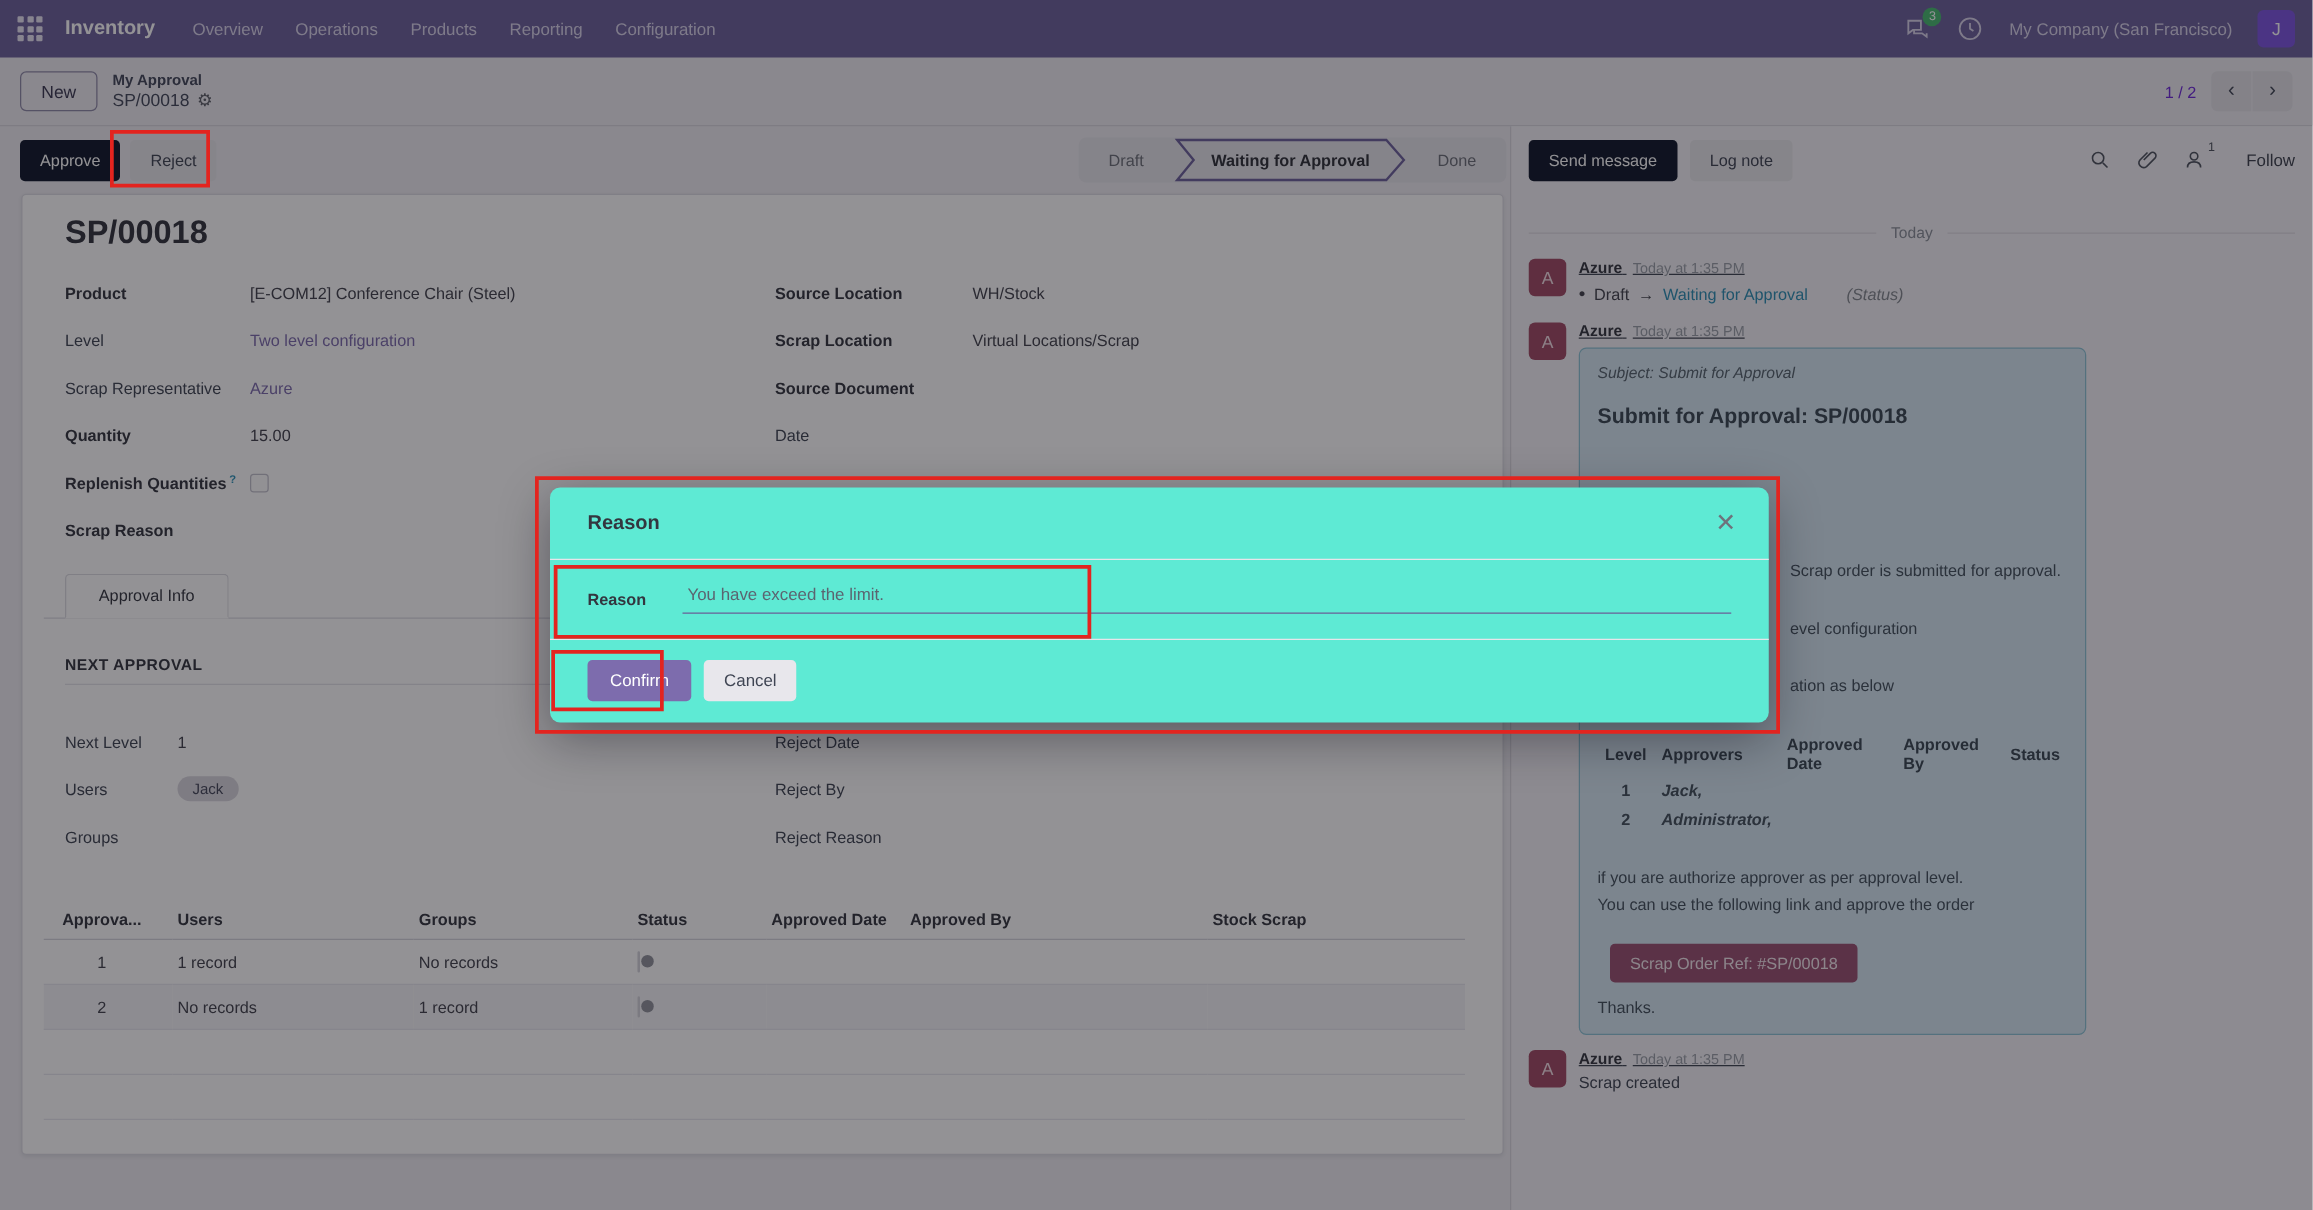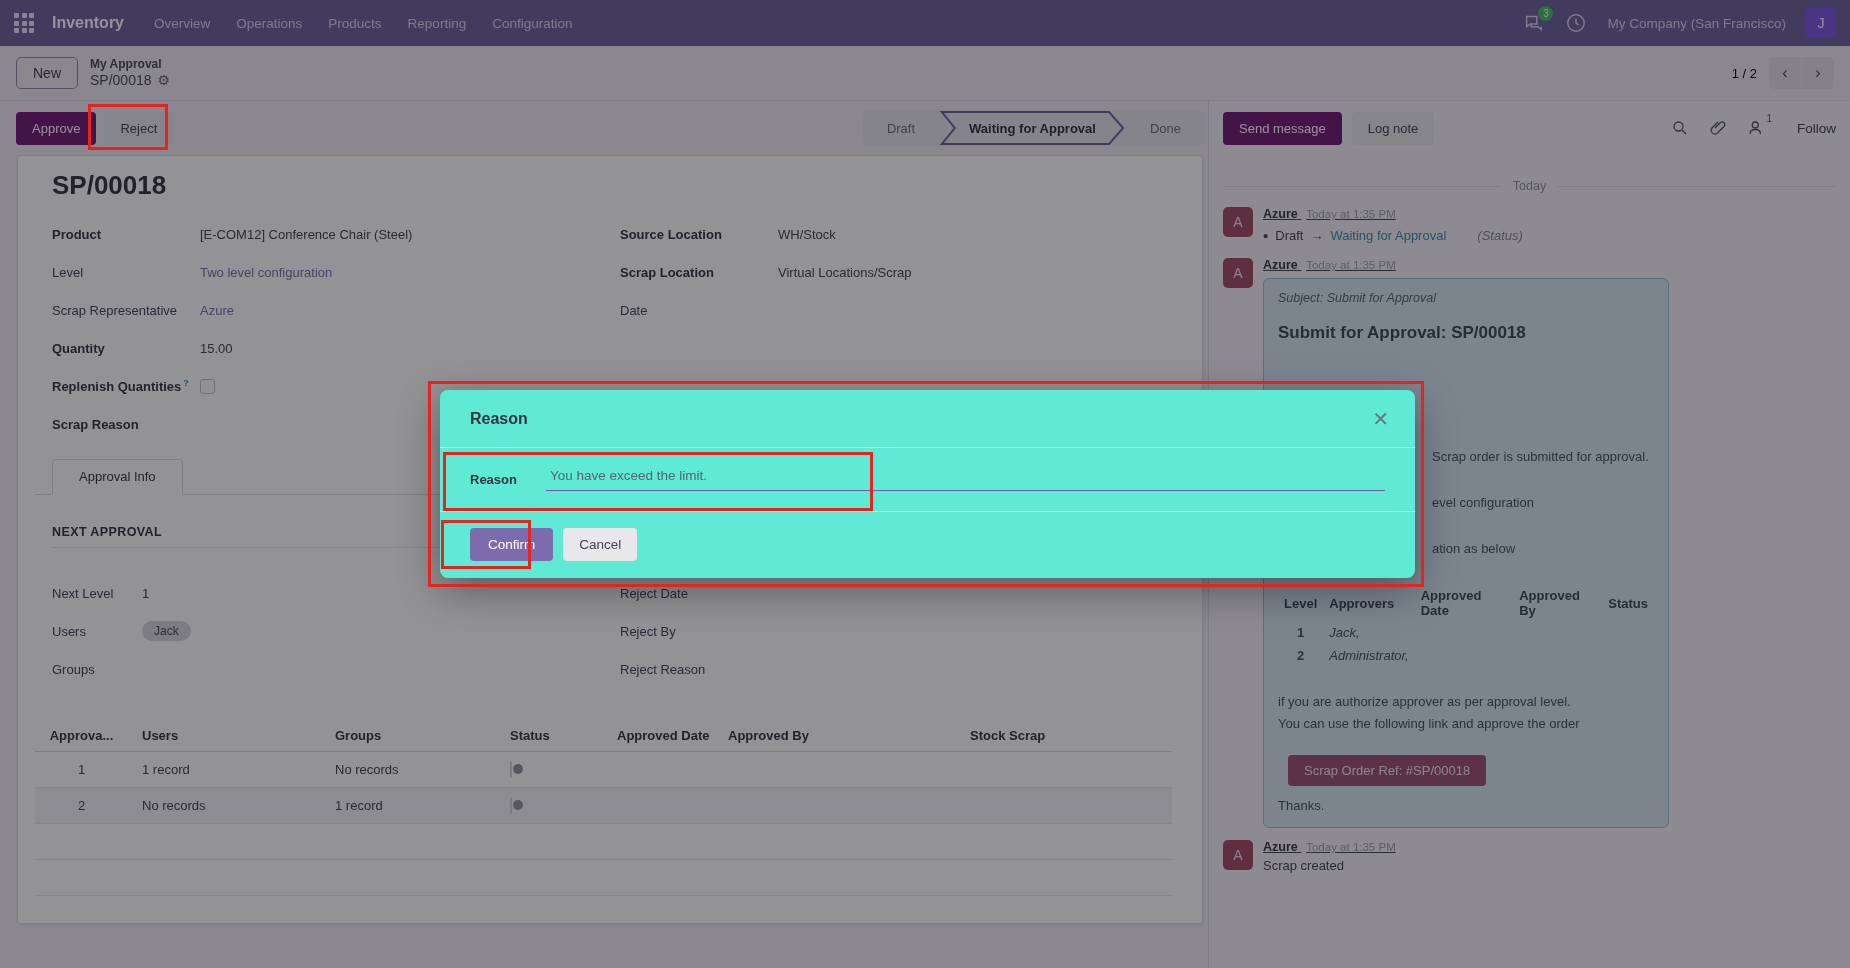"1 / 2" .pager-count { color: #000000 -> #6d28d9 }
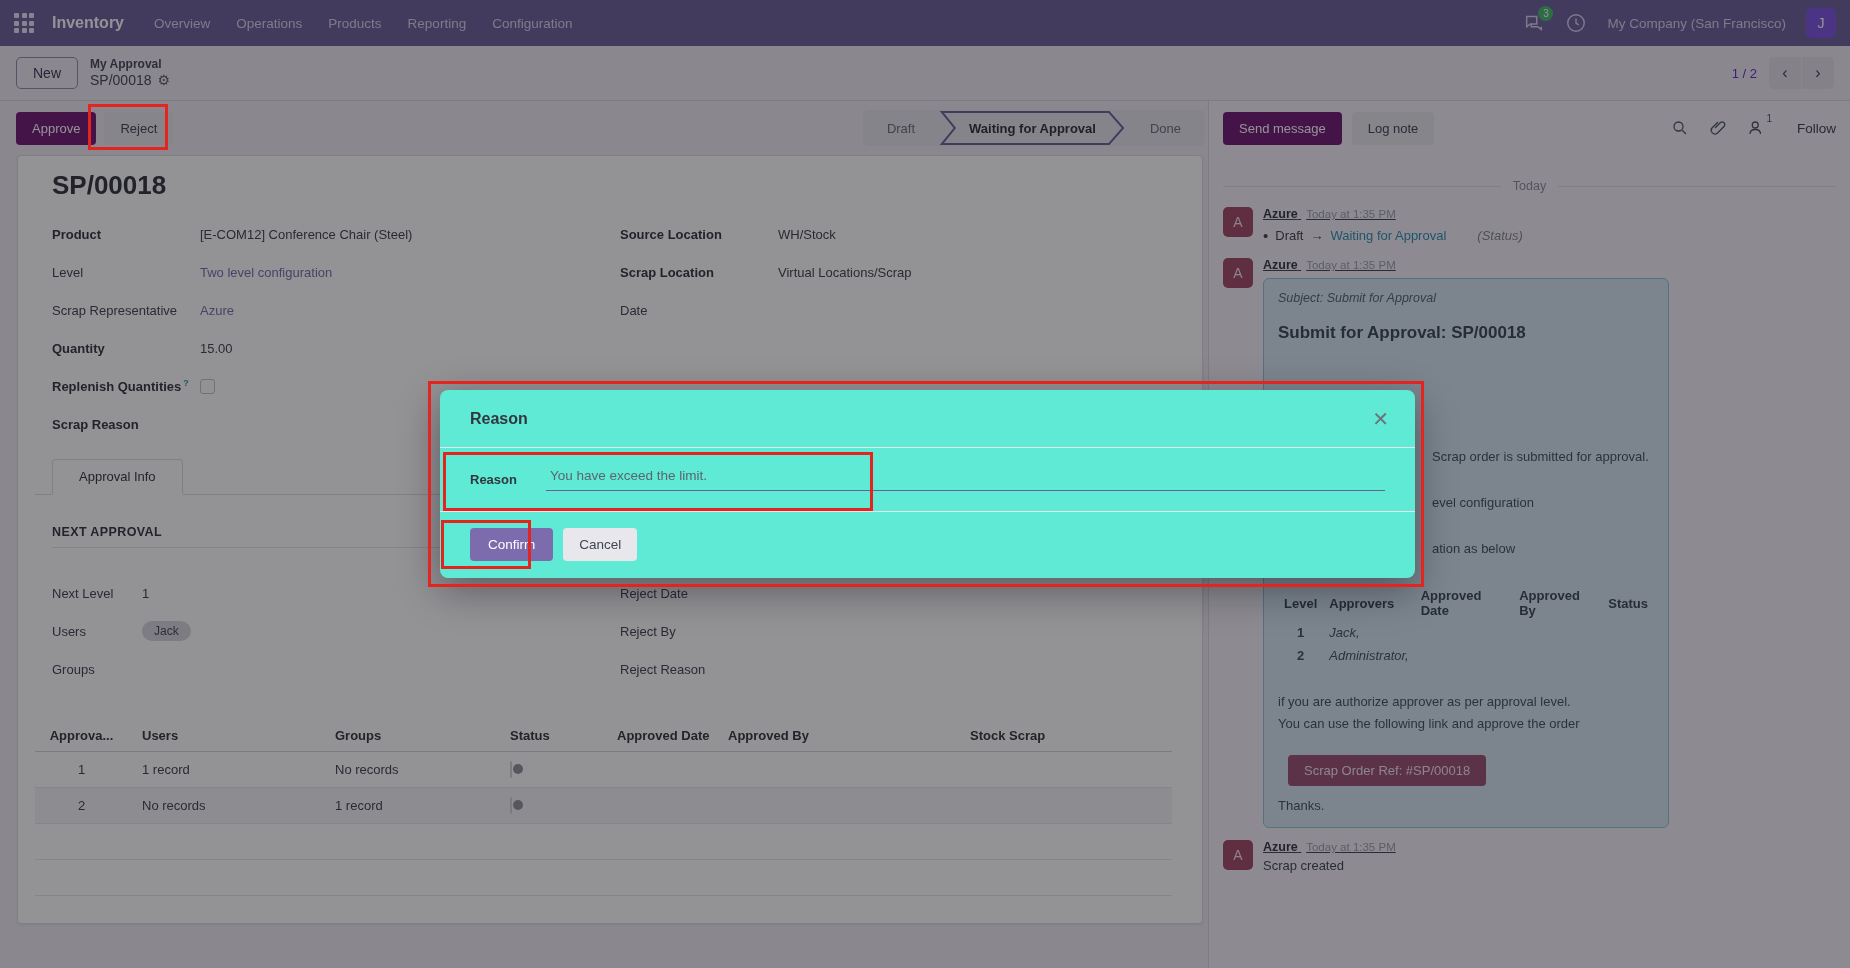"Approve" .btn-primary { background: #701a75 -> #0f172a }
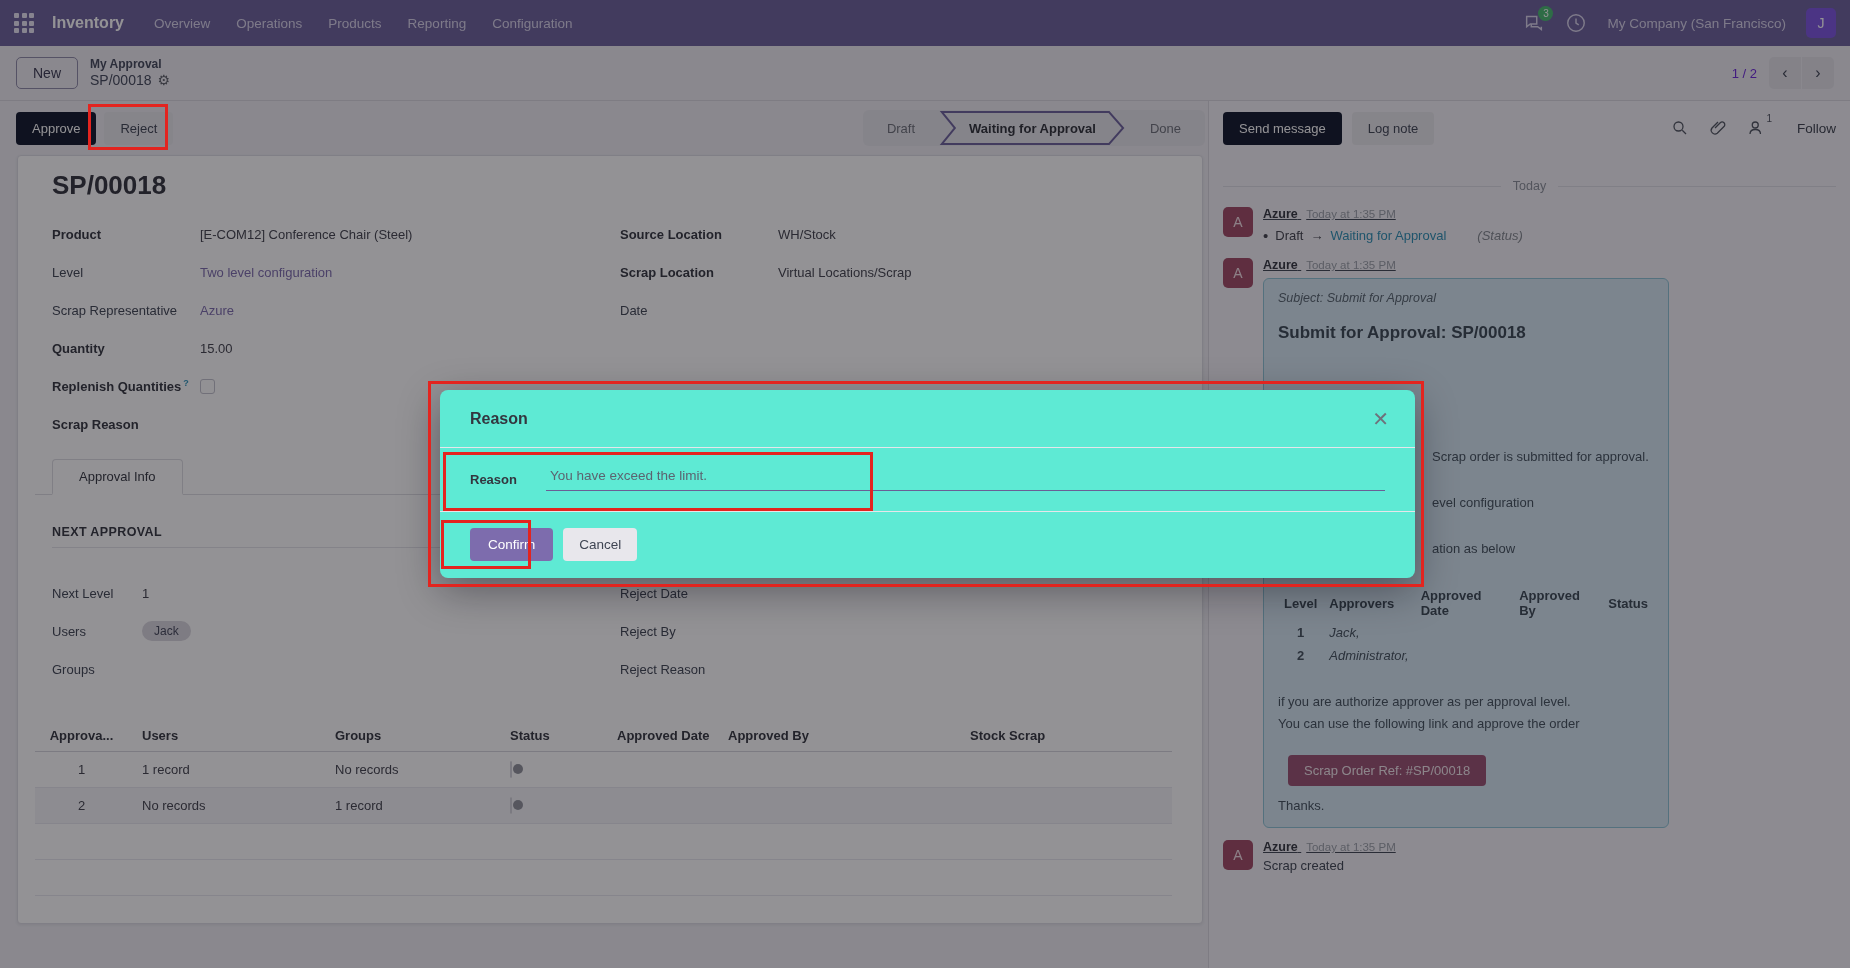"Source Document" div.frow { html: none -> <div> <span>Source Document</span> <span></span> </div> }
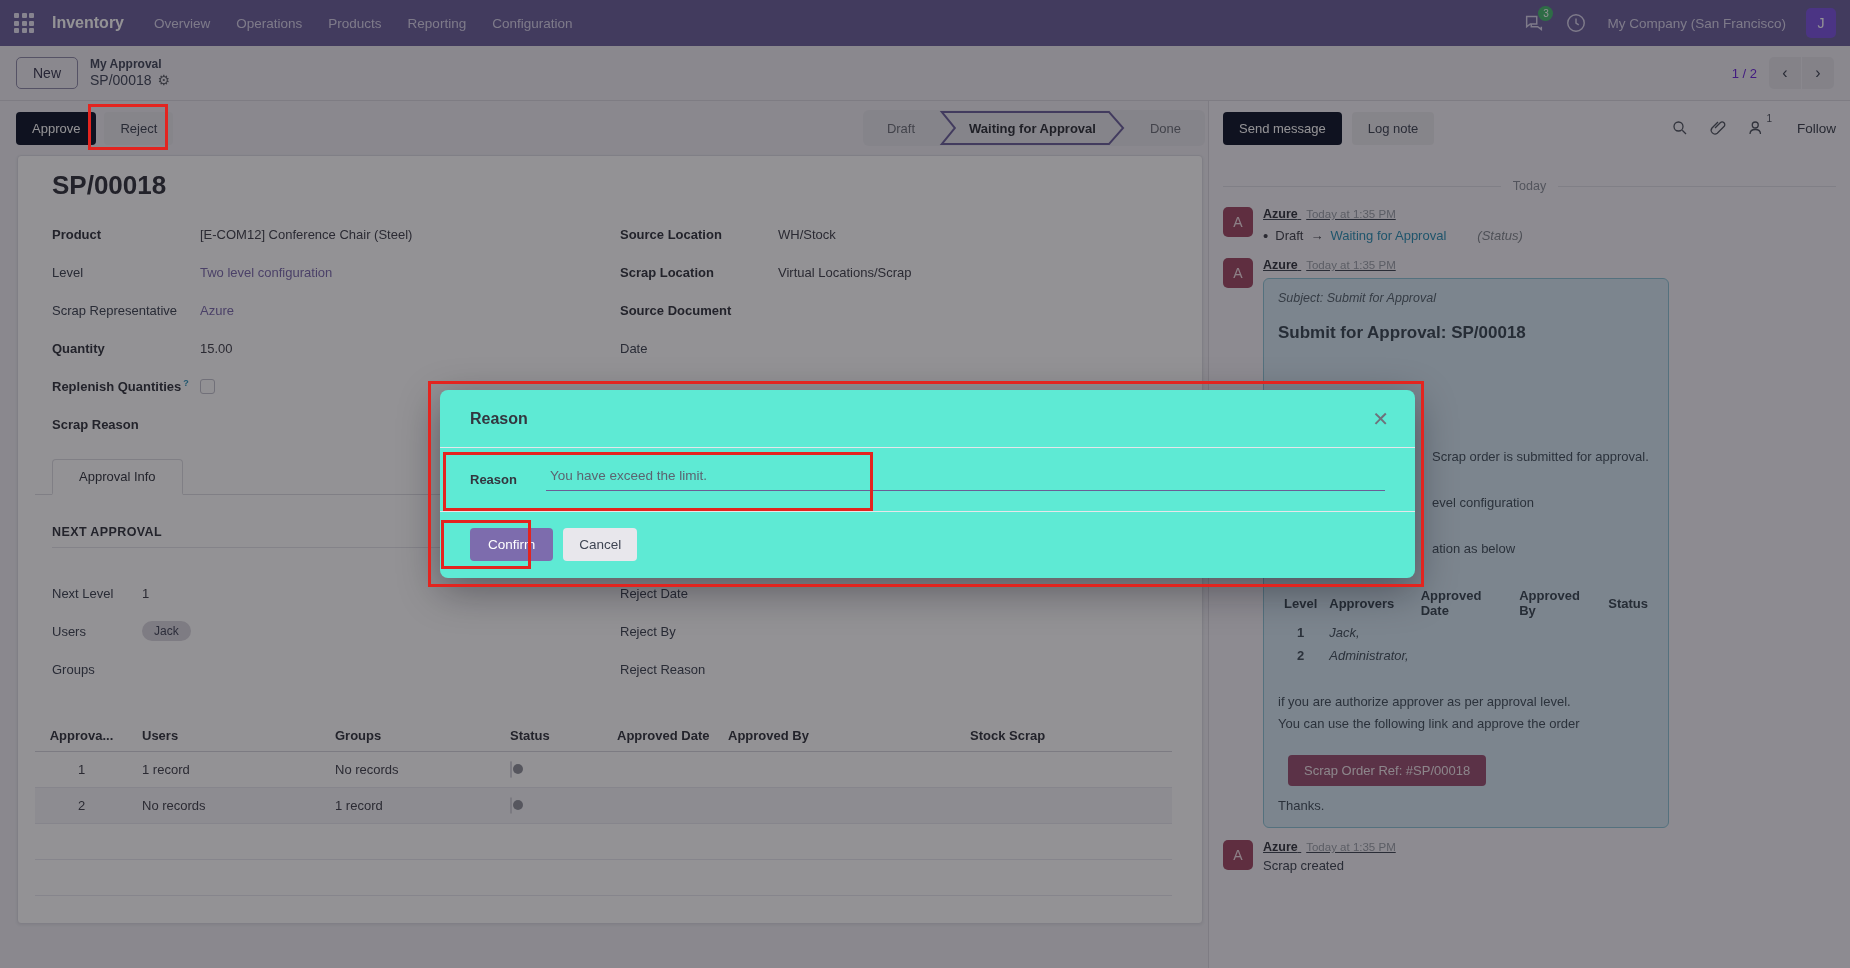"Jack," .mail-table td.ital { font-weight: none -> bold }
